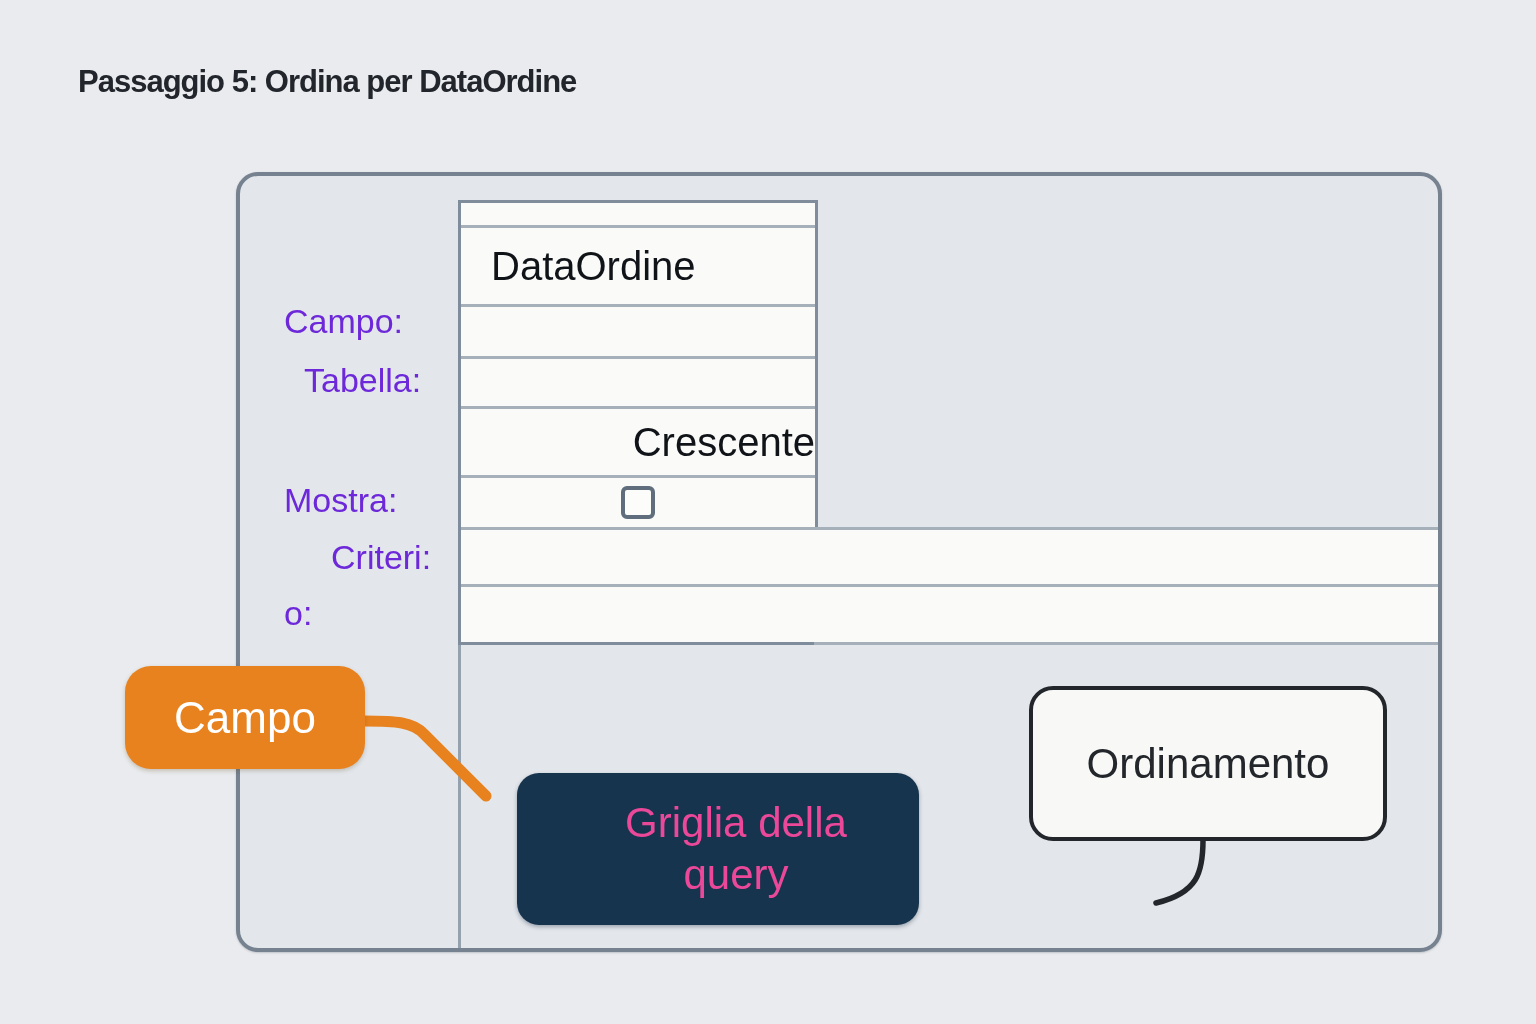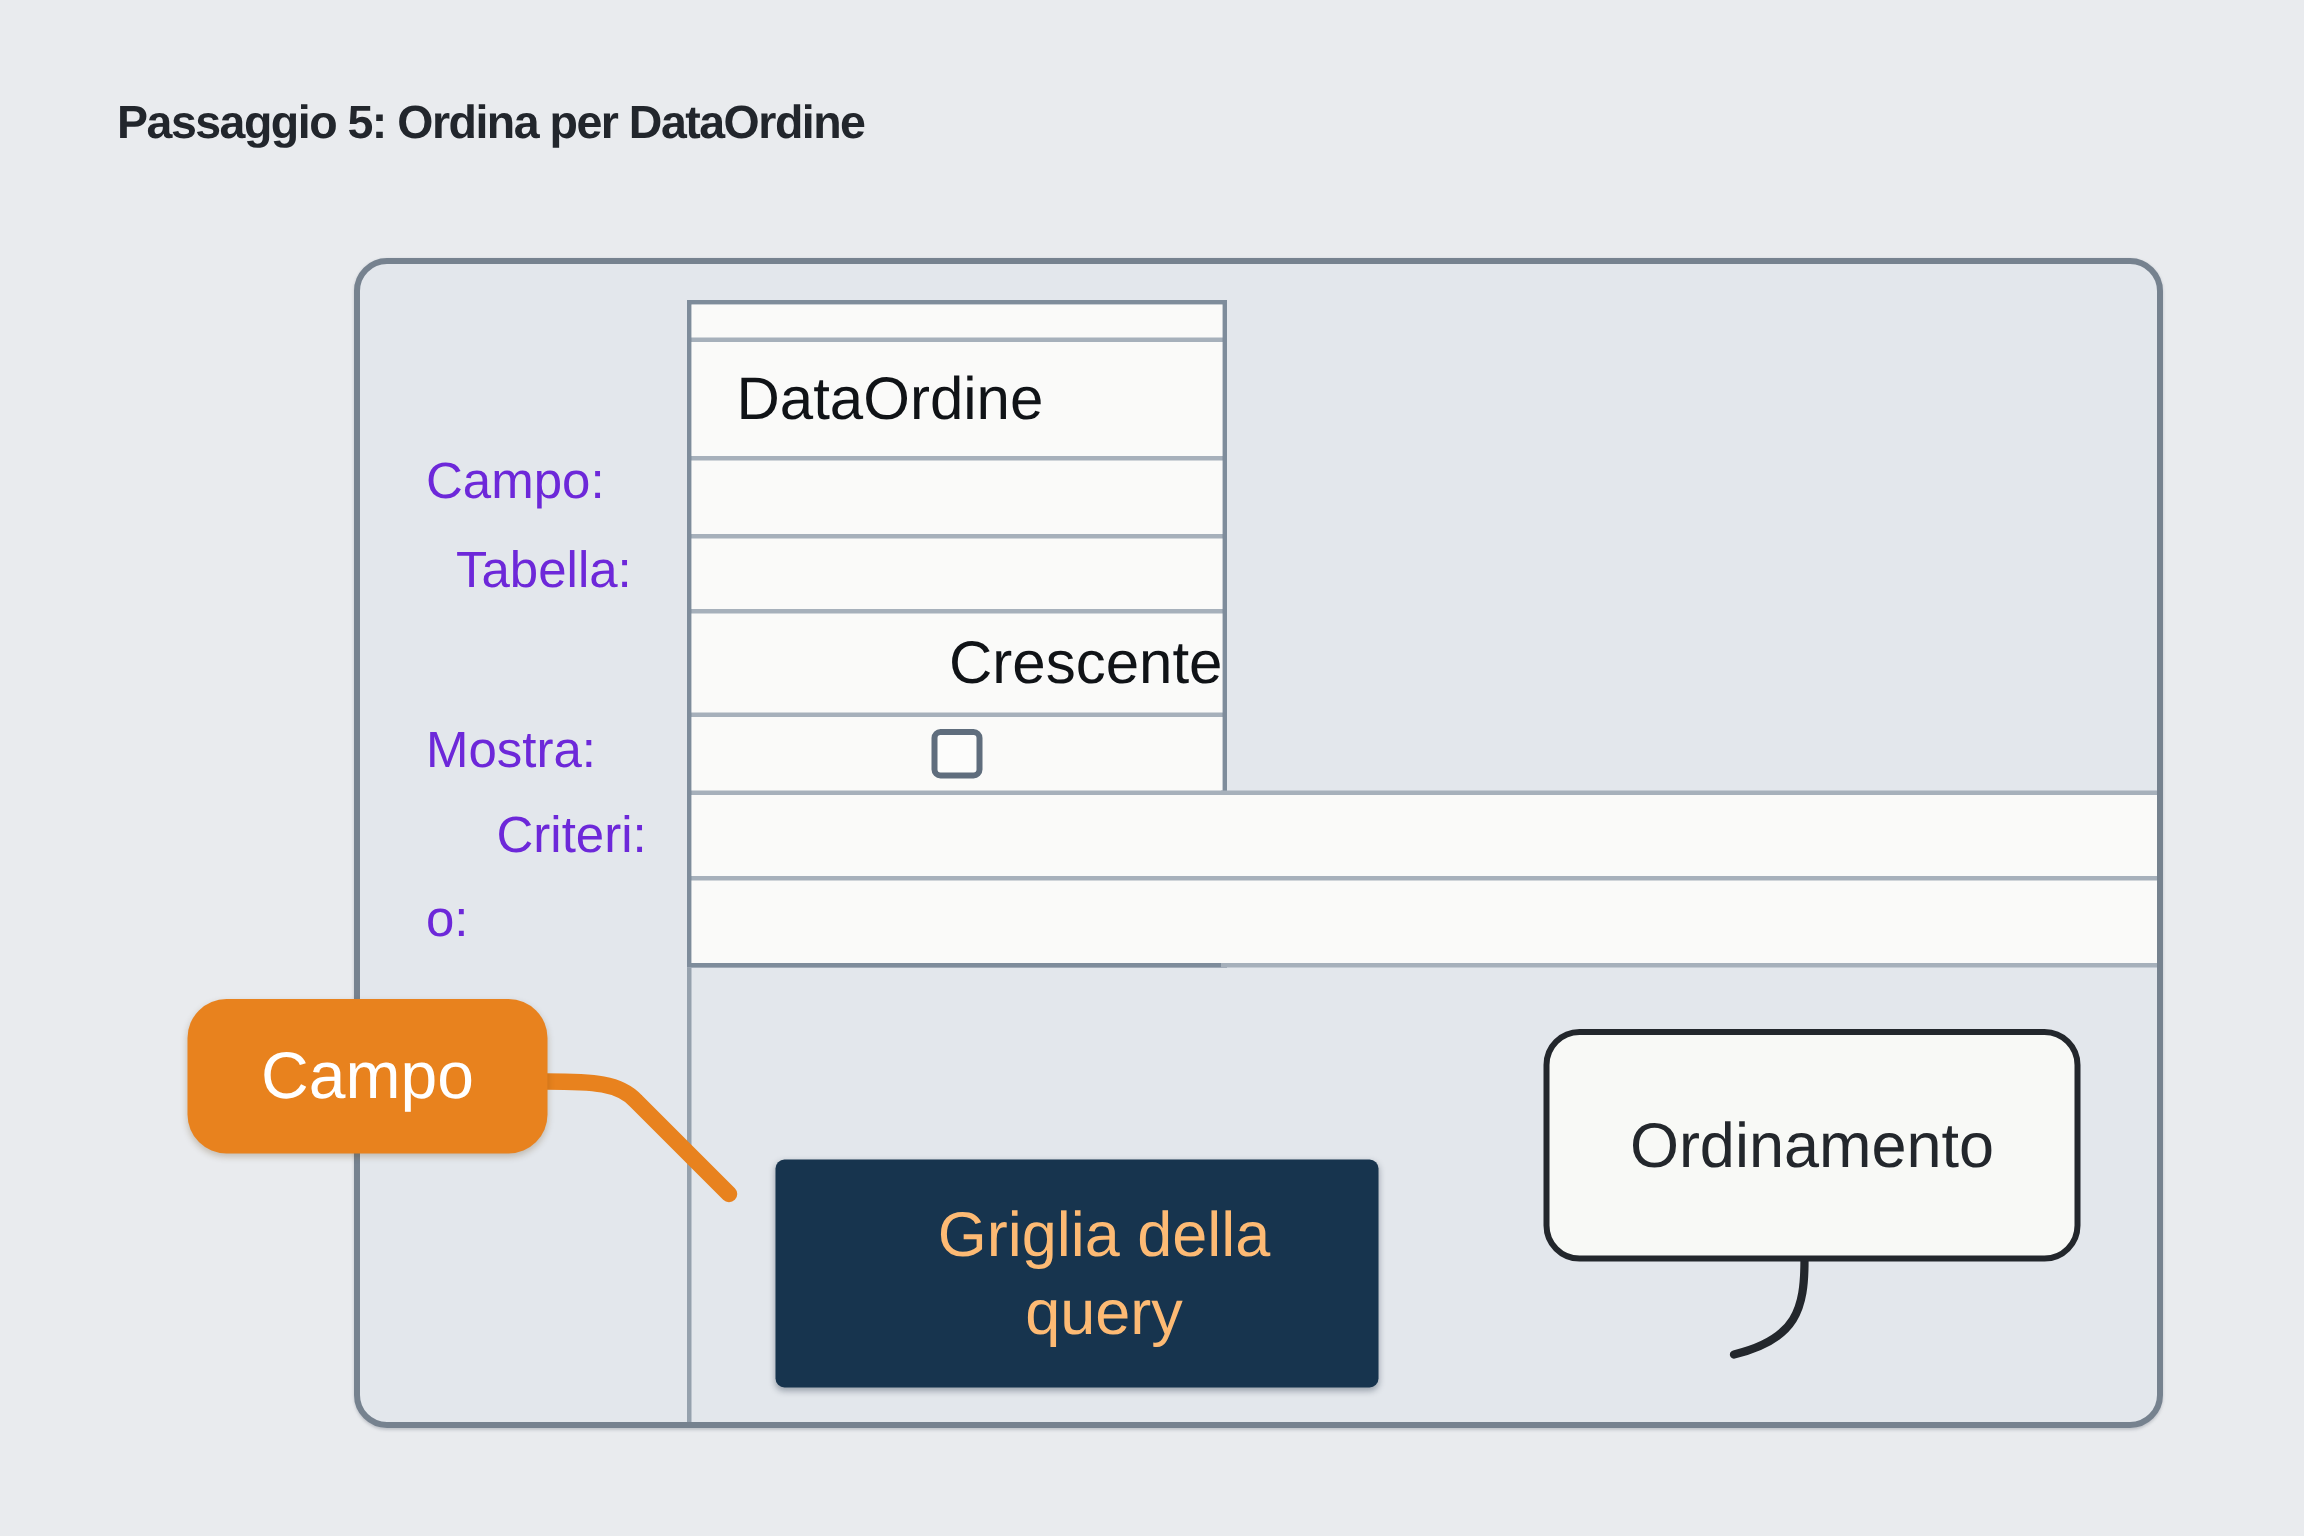"Griglia della" .callout-grid { border-radius: 6px -> 22px; color: #fdba74 -> #ec4899 }
